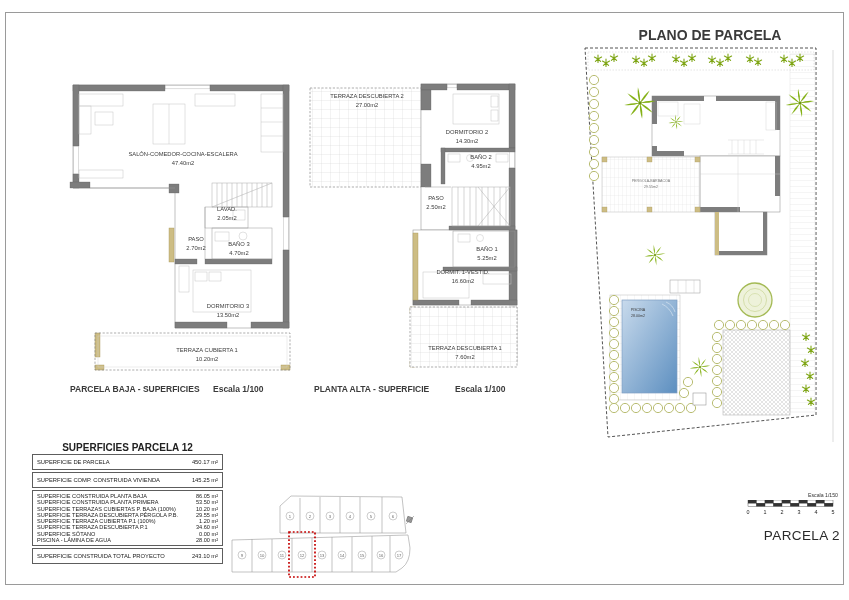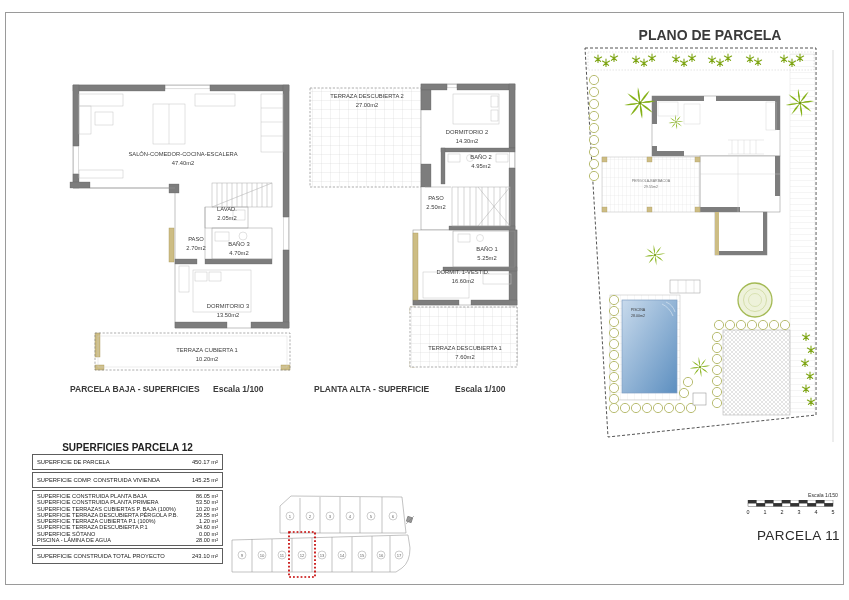"PARCELA 11" div.parcela12 { text: 11 -> 2 }
